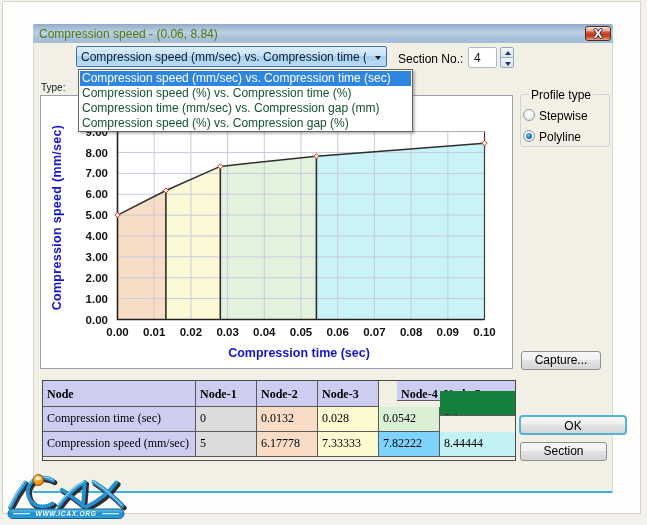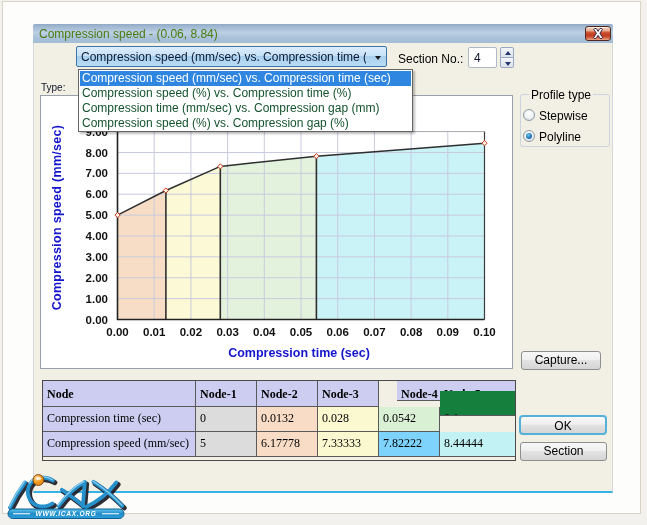"OK" #okbtn { width: 88px -> 108px }
